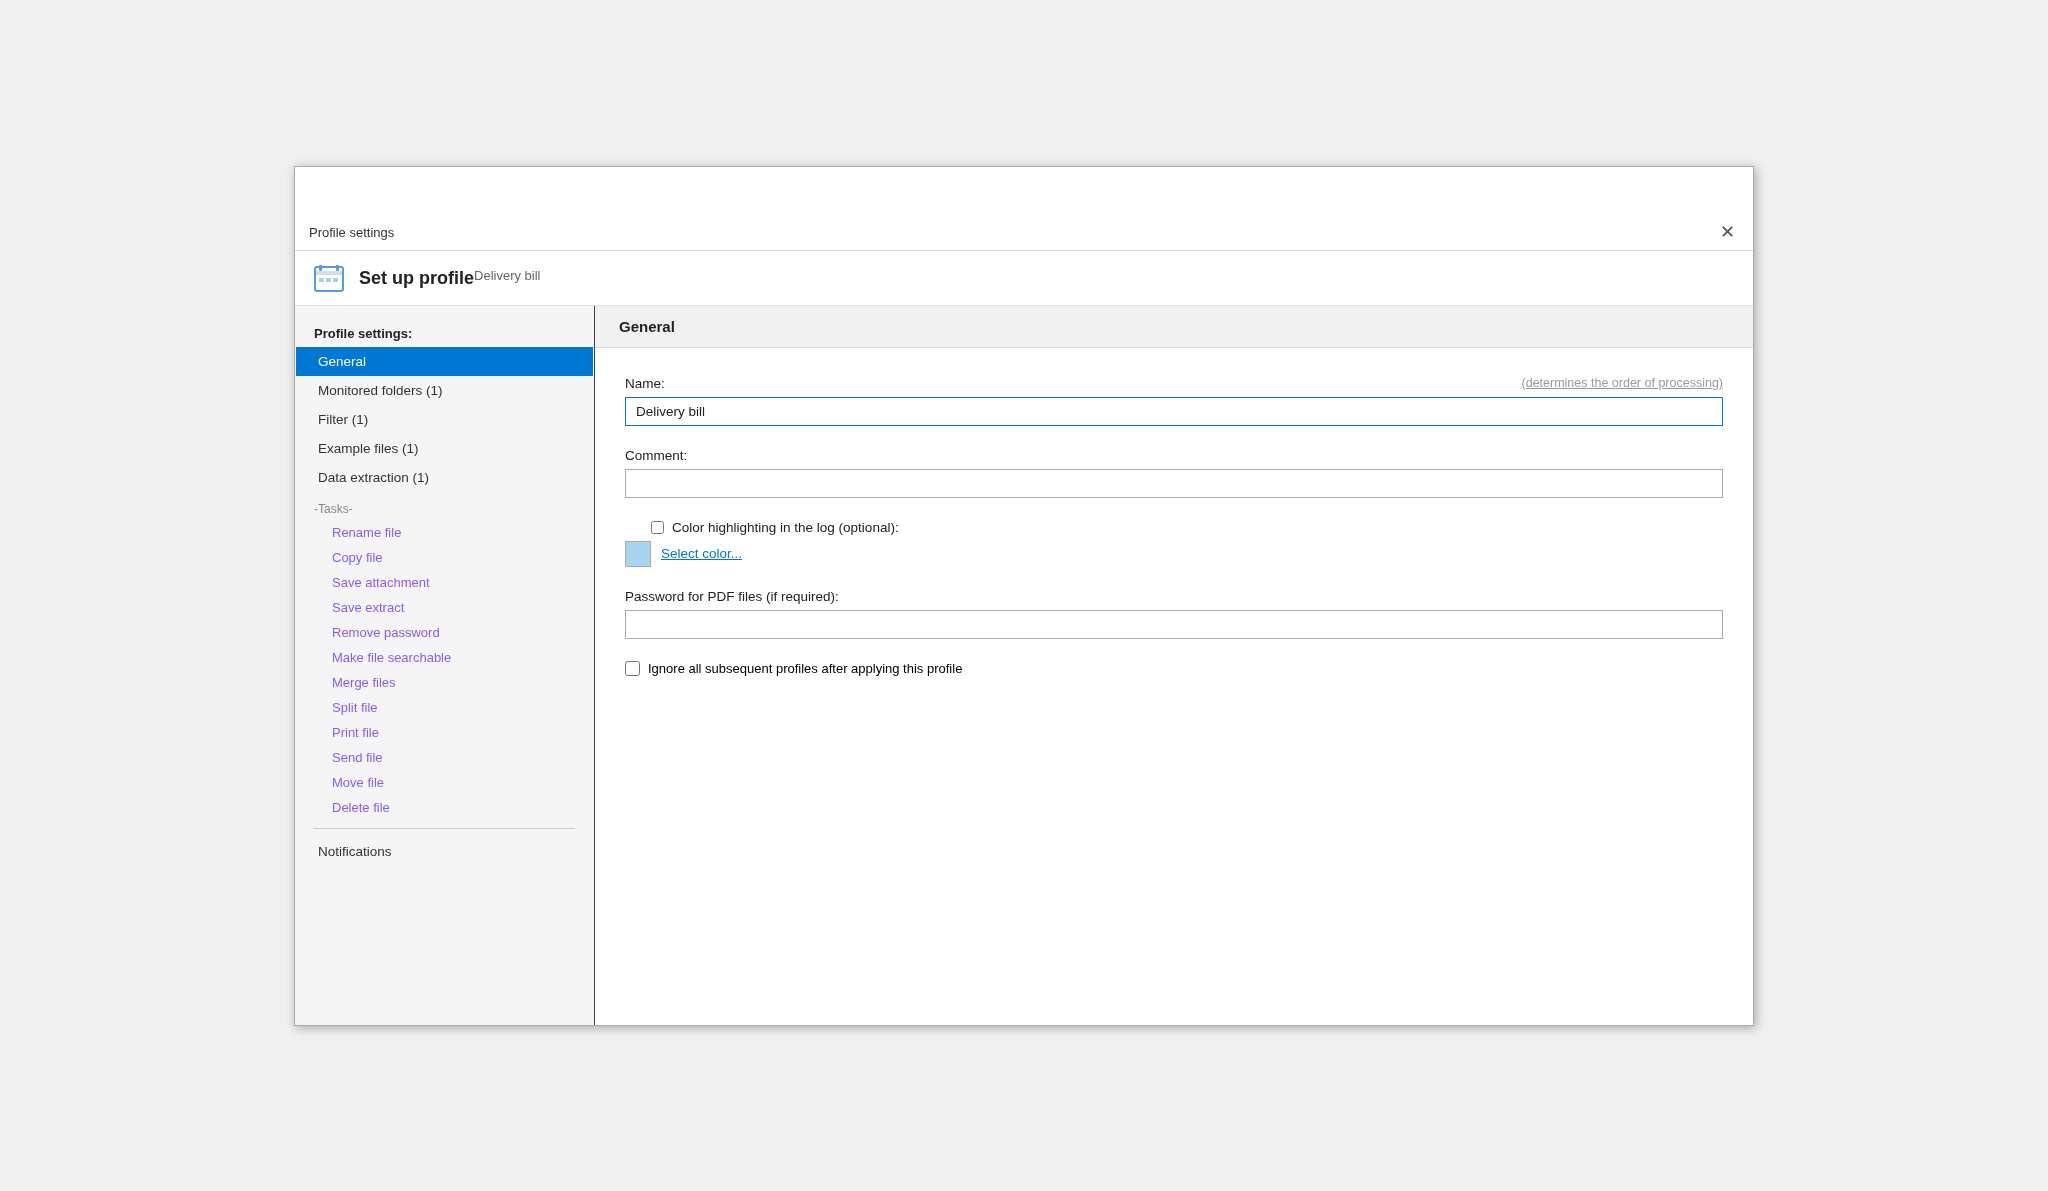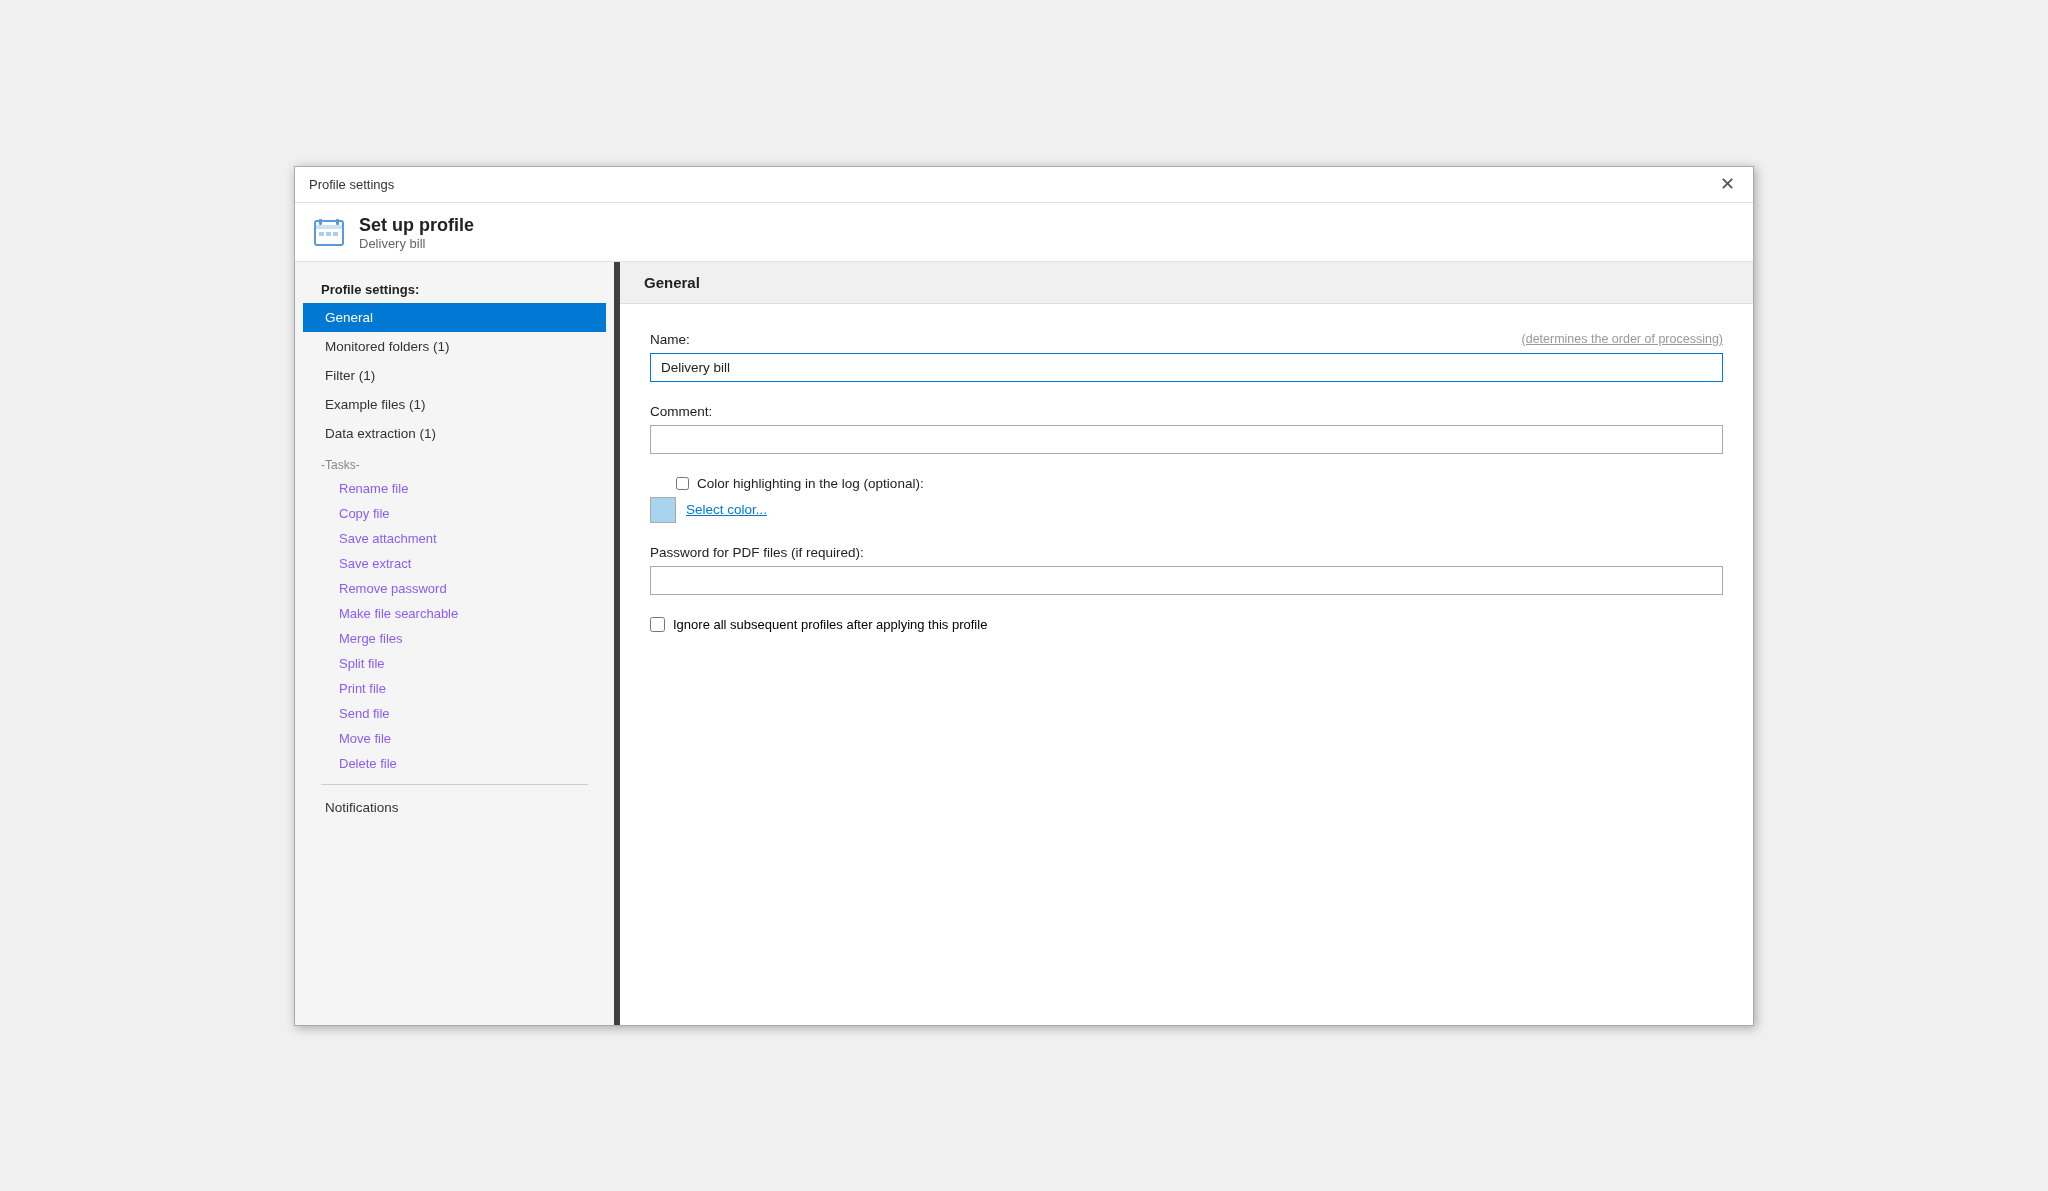"Profile settings" .title-bar { margin-top: none -> 48px }
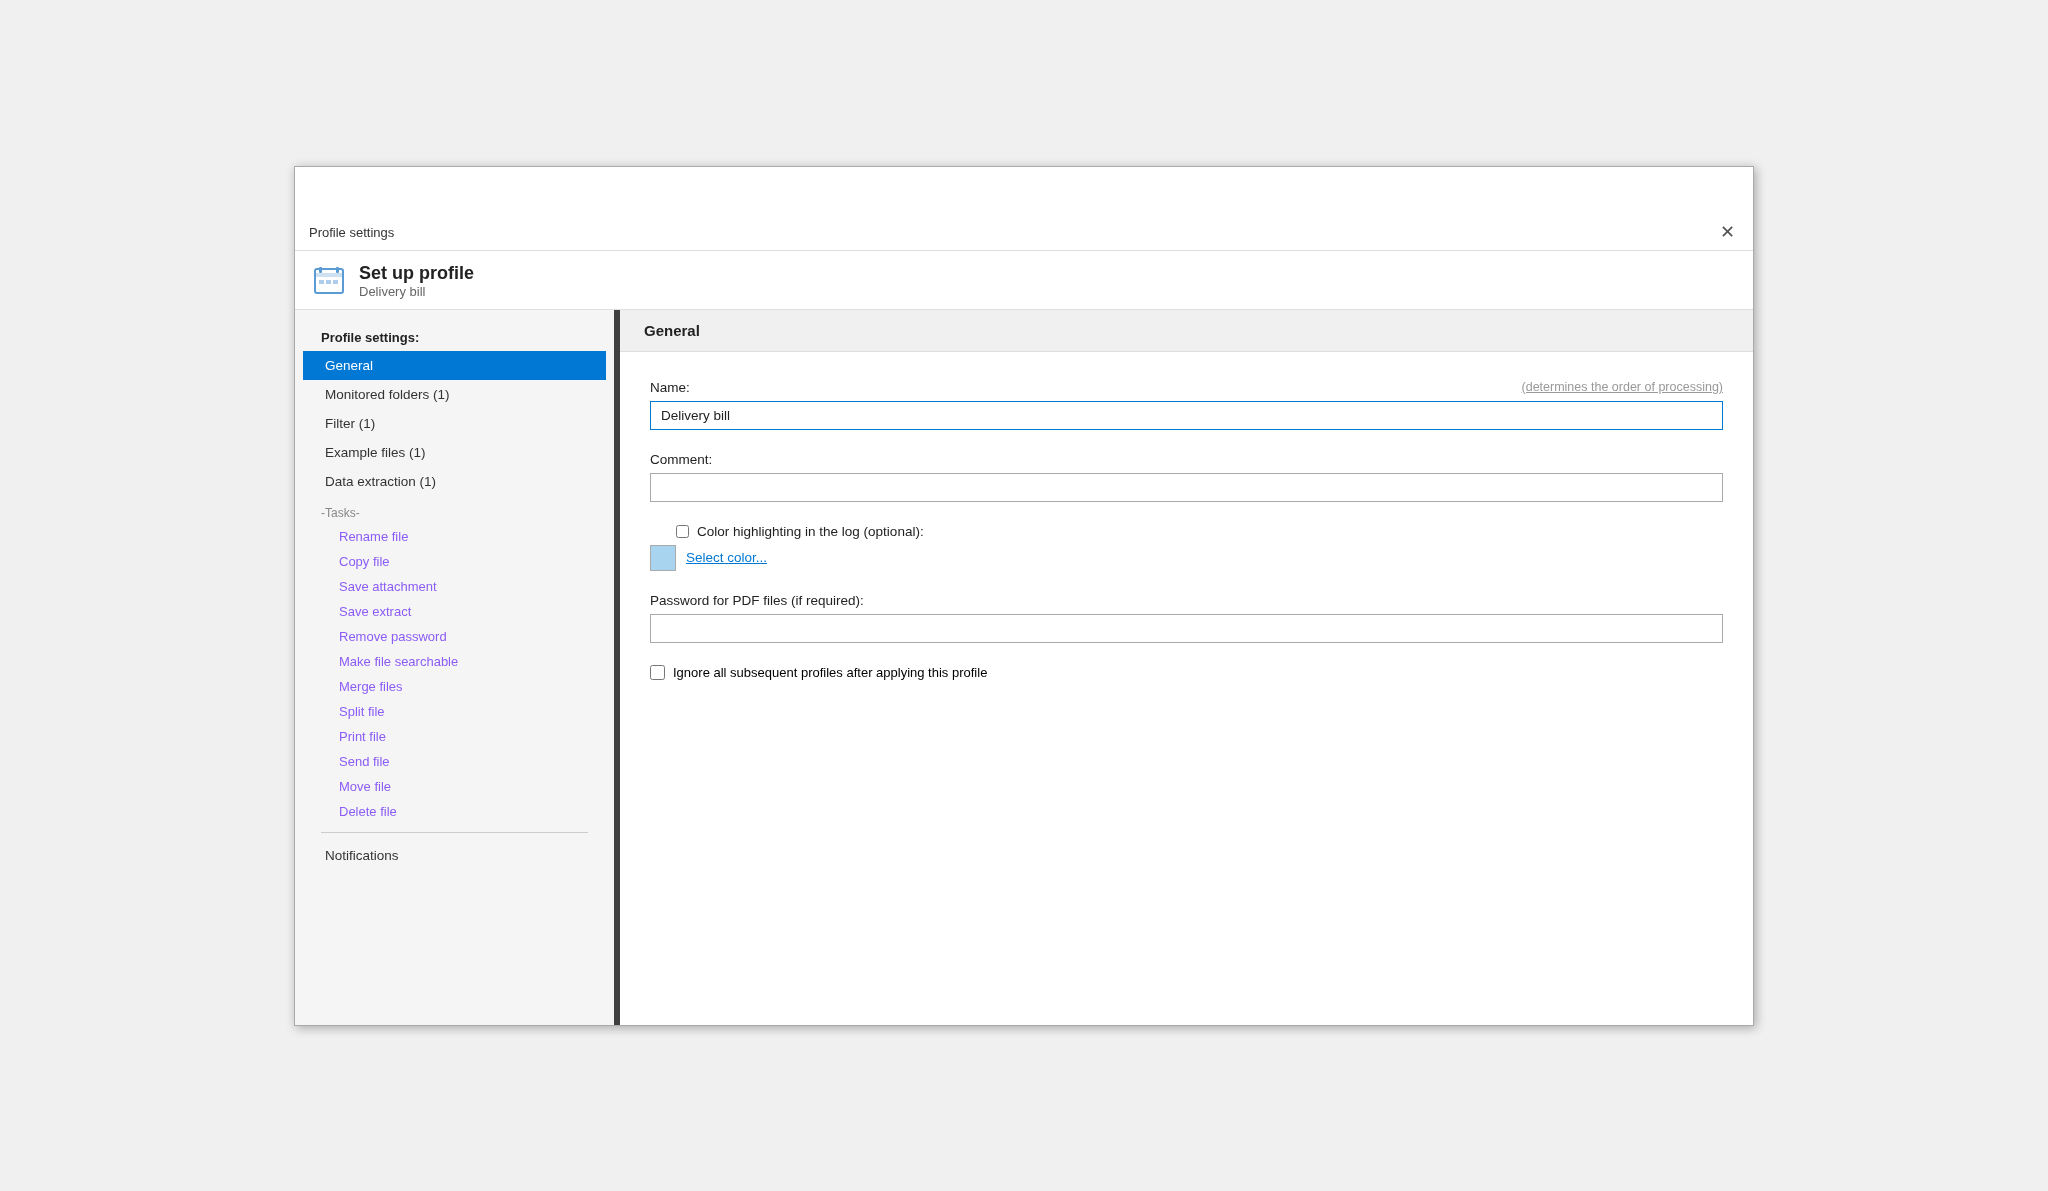"Set up profile" .header-text { flex-direction: column -> none }
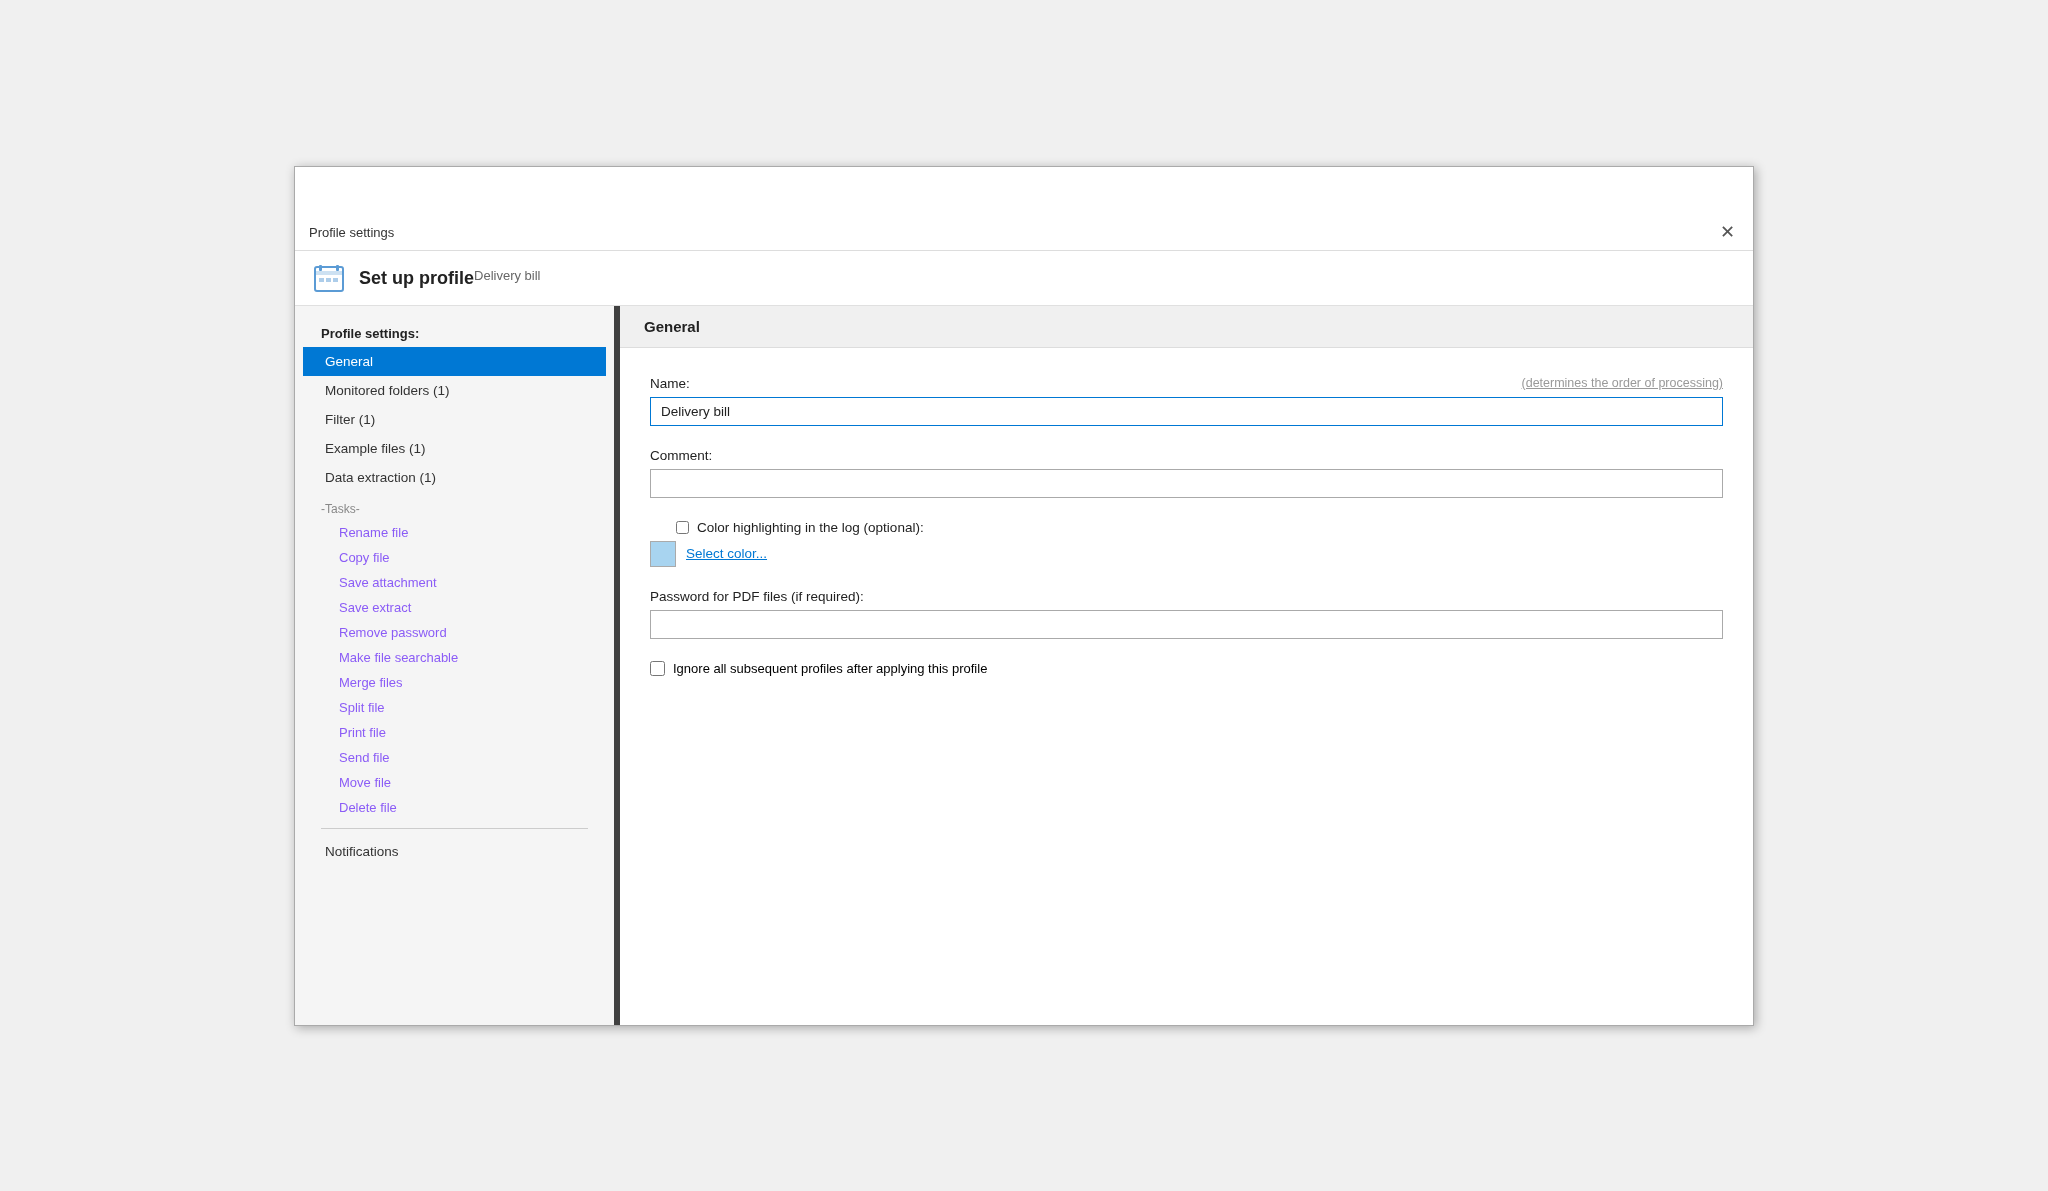"Profile settings:" .sidebar { border-right: 6px solid #404040 -> 1px solid #404040; padding: 10px 8px -> 10px 1px; width: 325px -> 300px }
